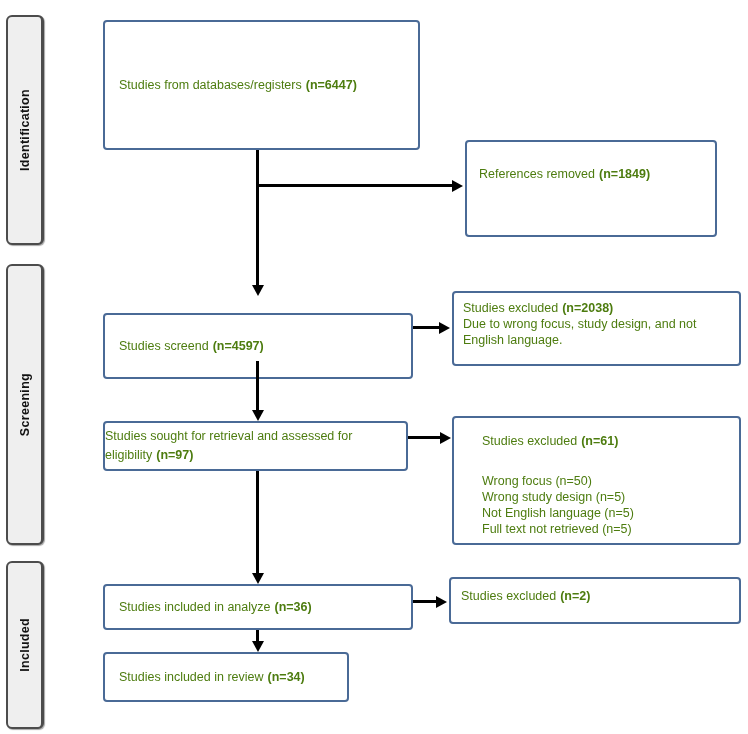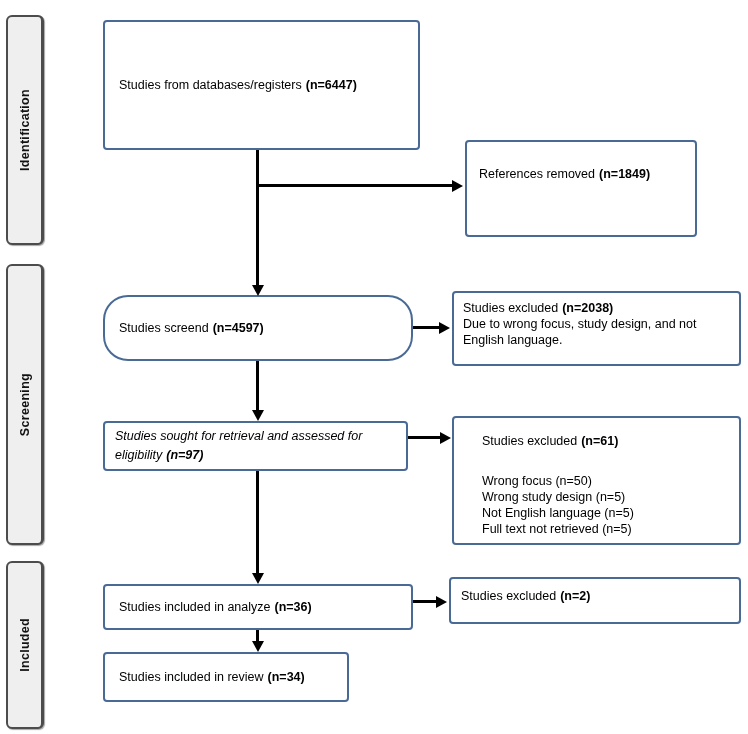"Studies from databases/registers" .node { color: #000000 -> #4d7c0f }
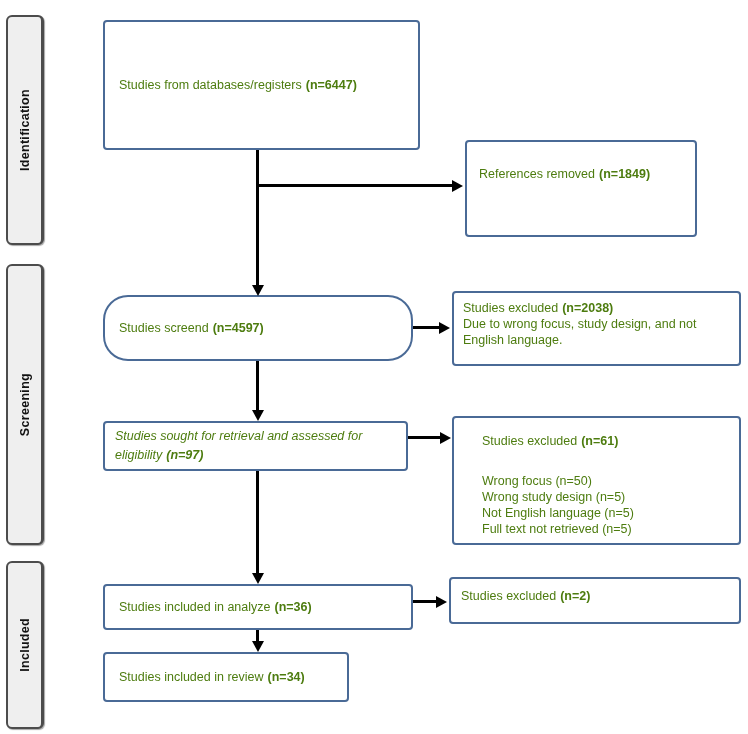"References removed (n=1849)" div.node { width: 232px -> 252px }
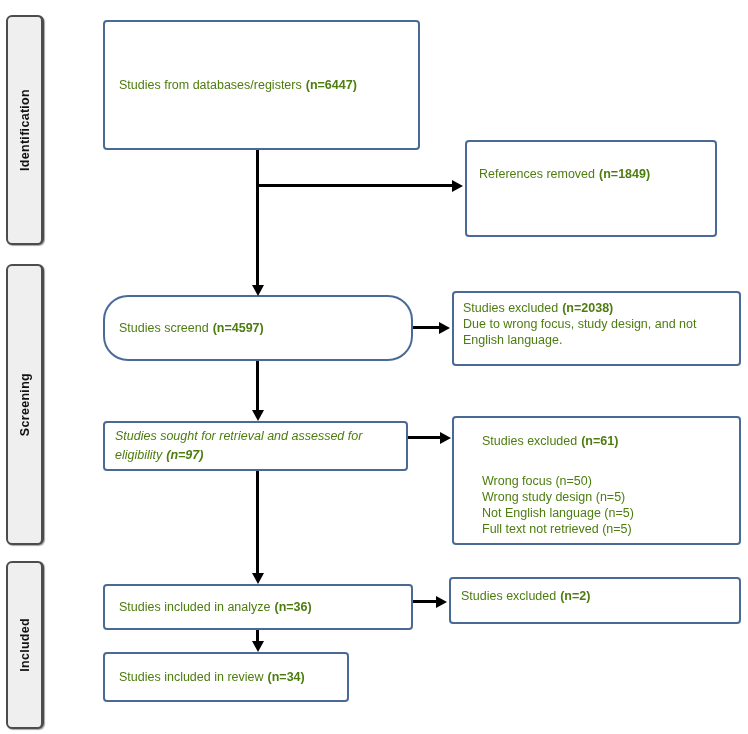"Studies screend (n=4597)" div.node { border-radius: 25px -> none; top: 295px -> 313px }
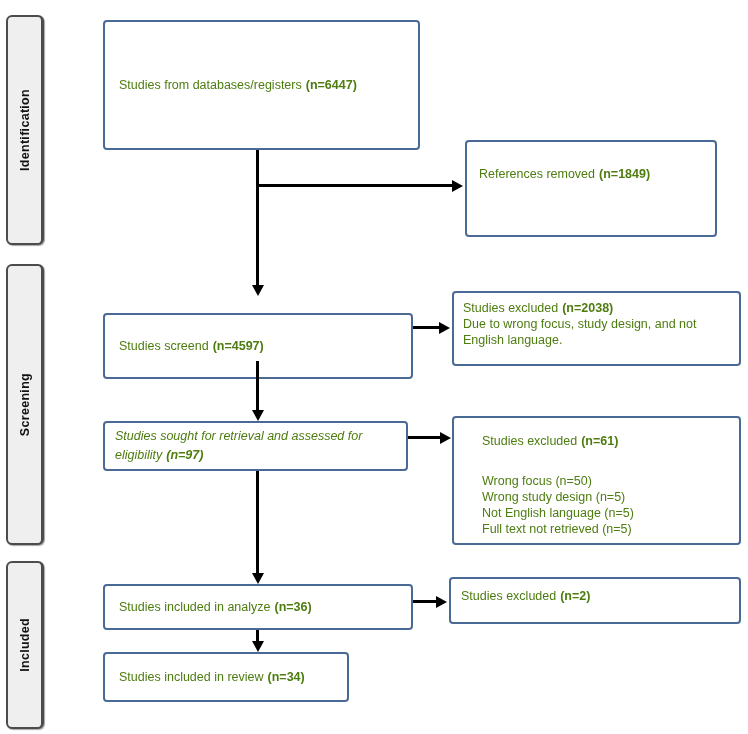"Studies sought for retrieval and" .pad-md { font-style: italic -> none; padding-left: 10px -> none }
